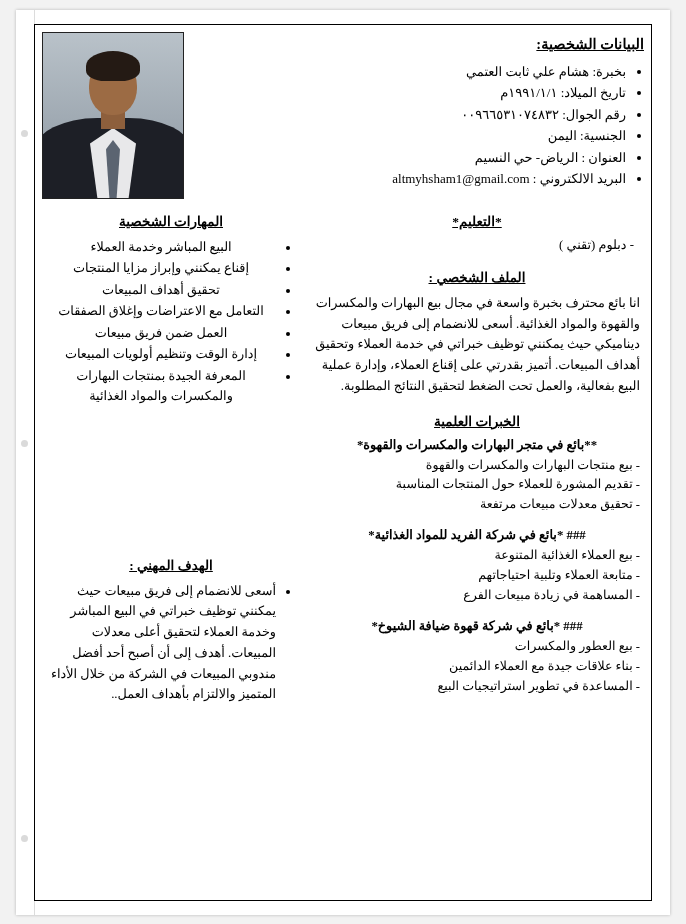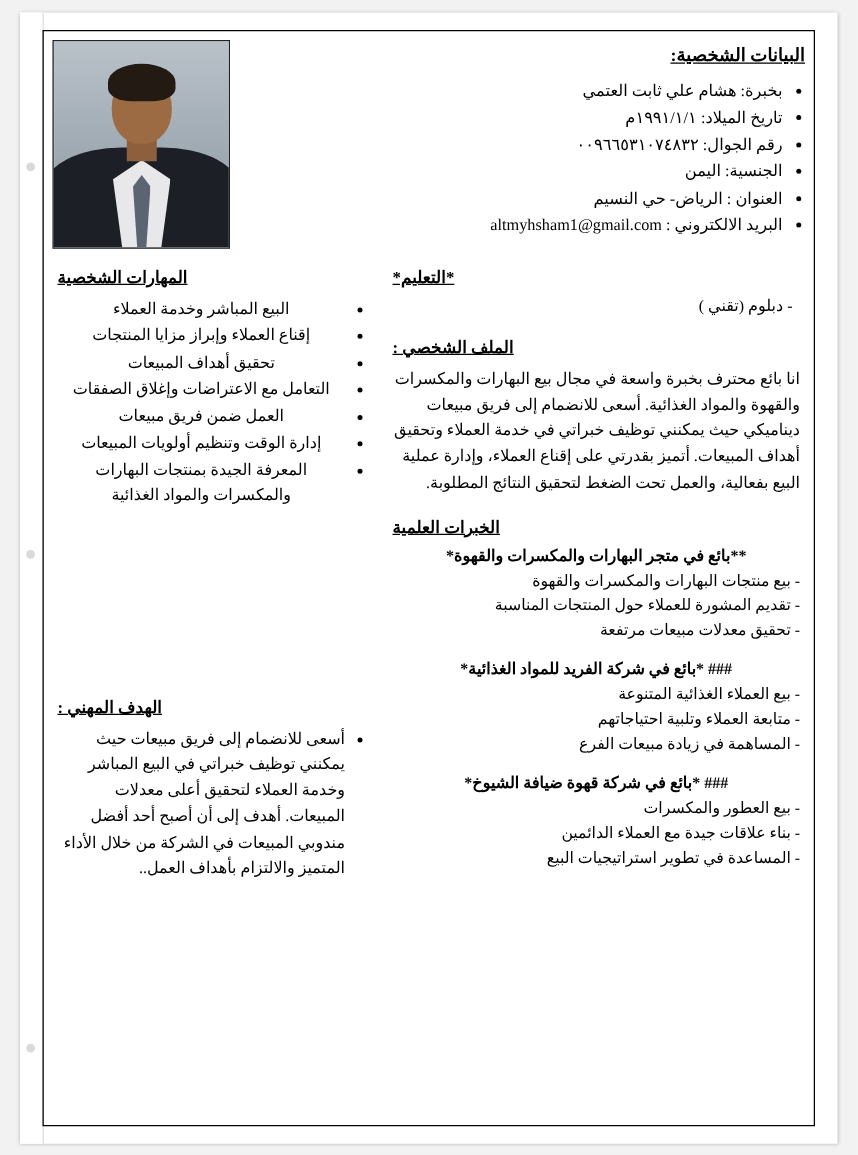"المهارات الشخصية" .block-title { text-align: left -> center }
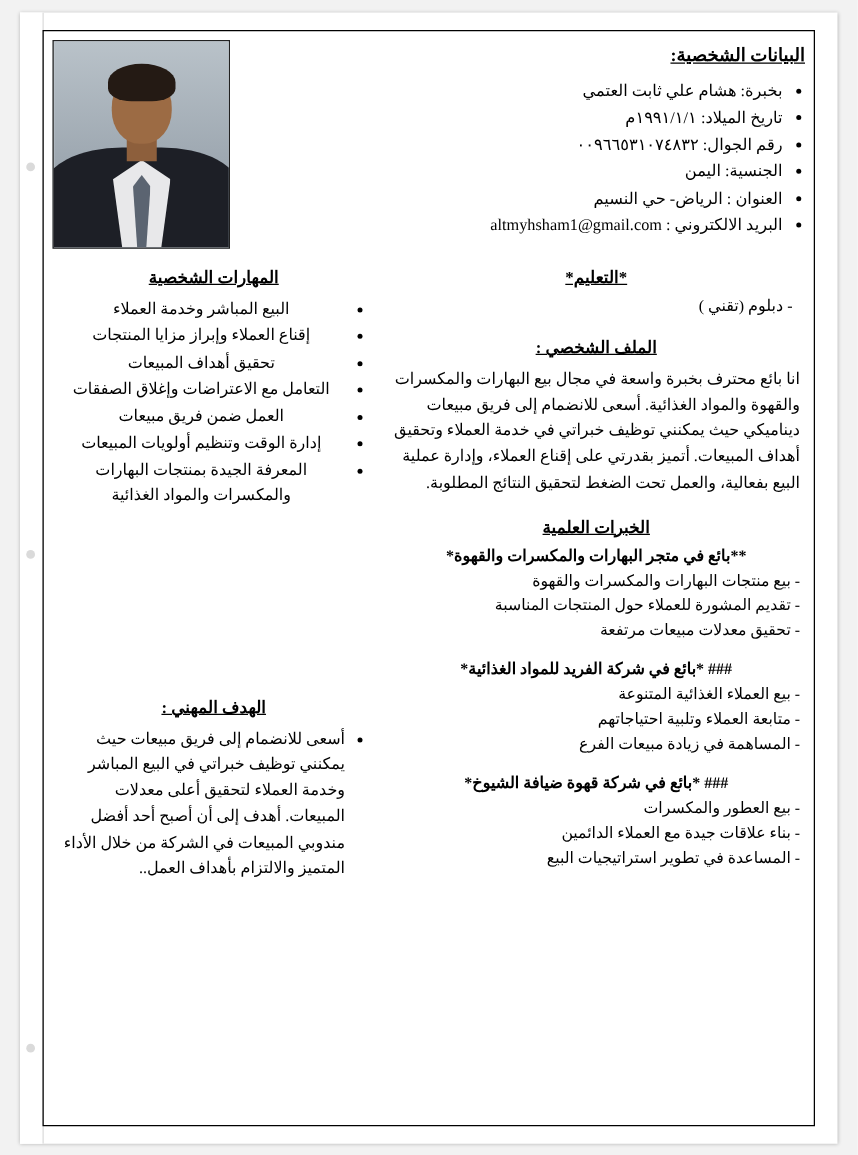"إقناع العملاء وإبراز مزايا المنتجات" li { text: العملاء -> يمكنني }
